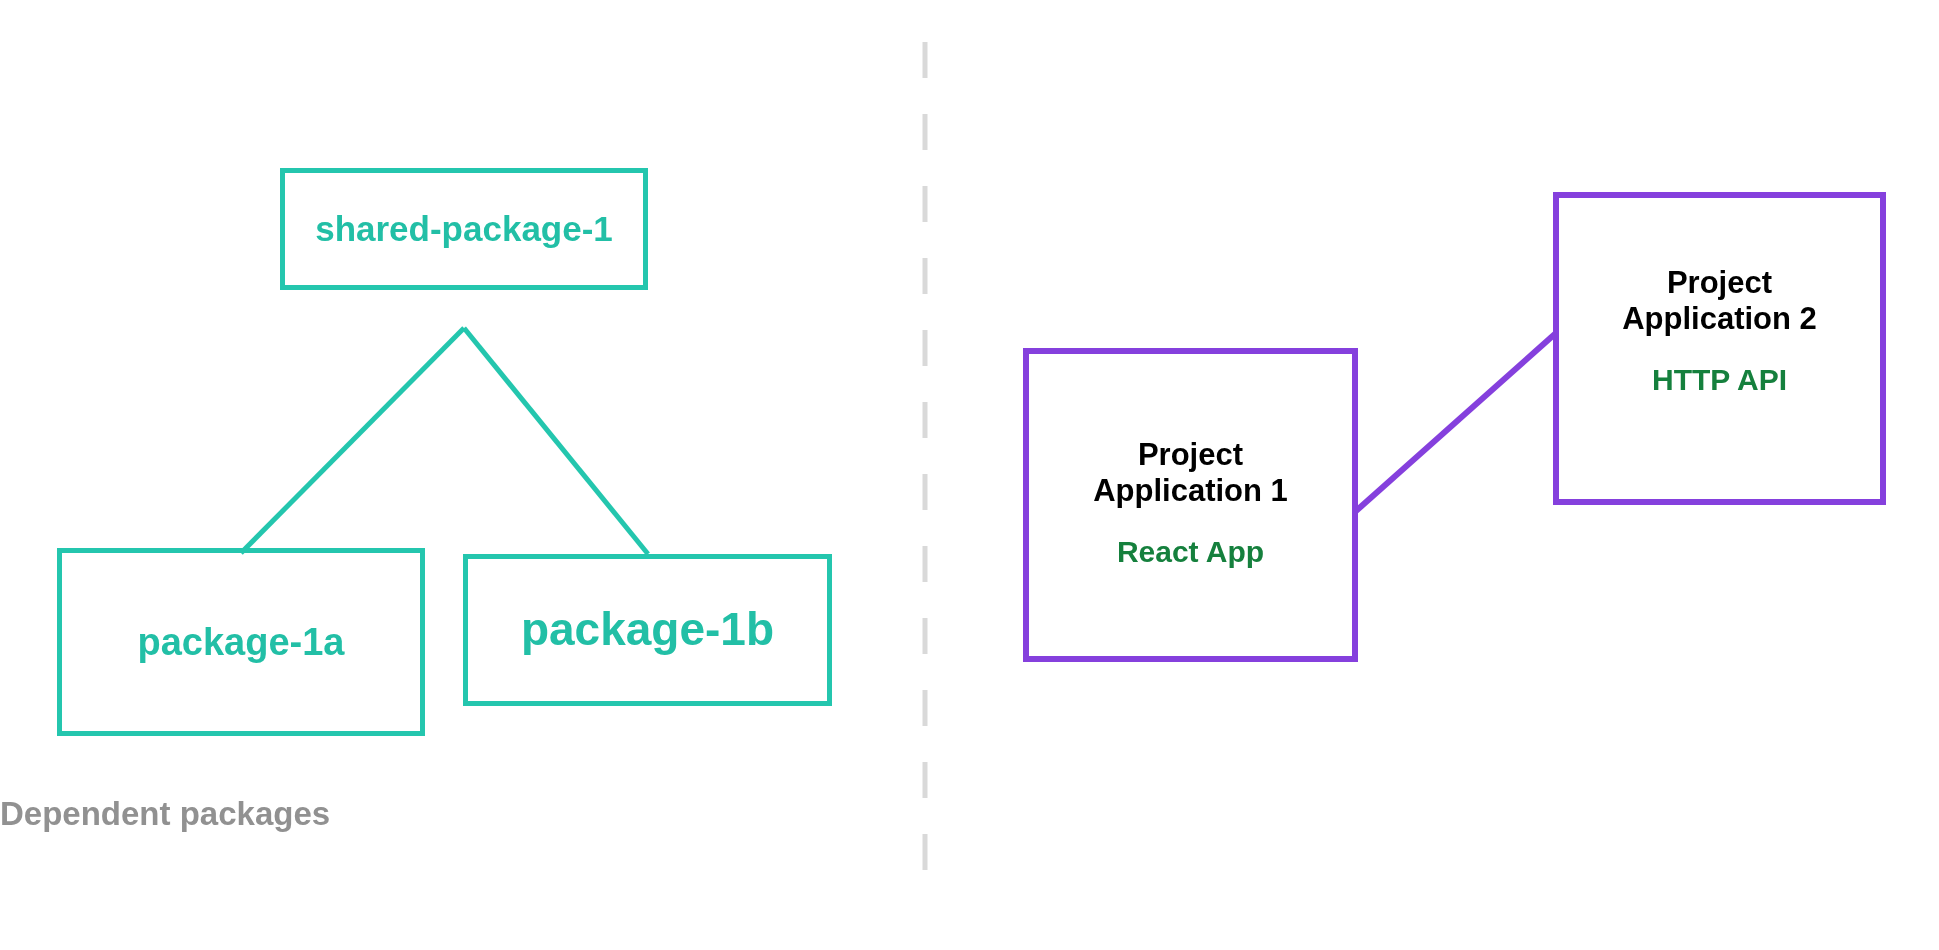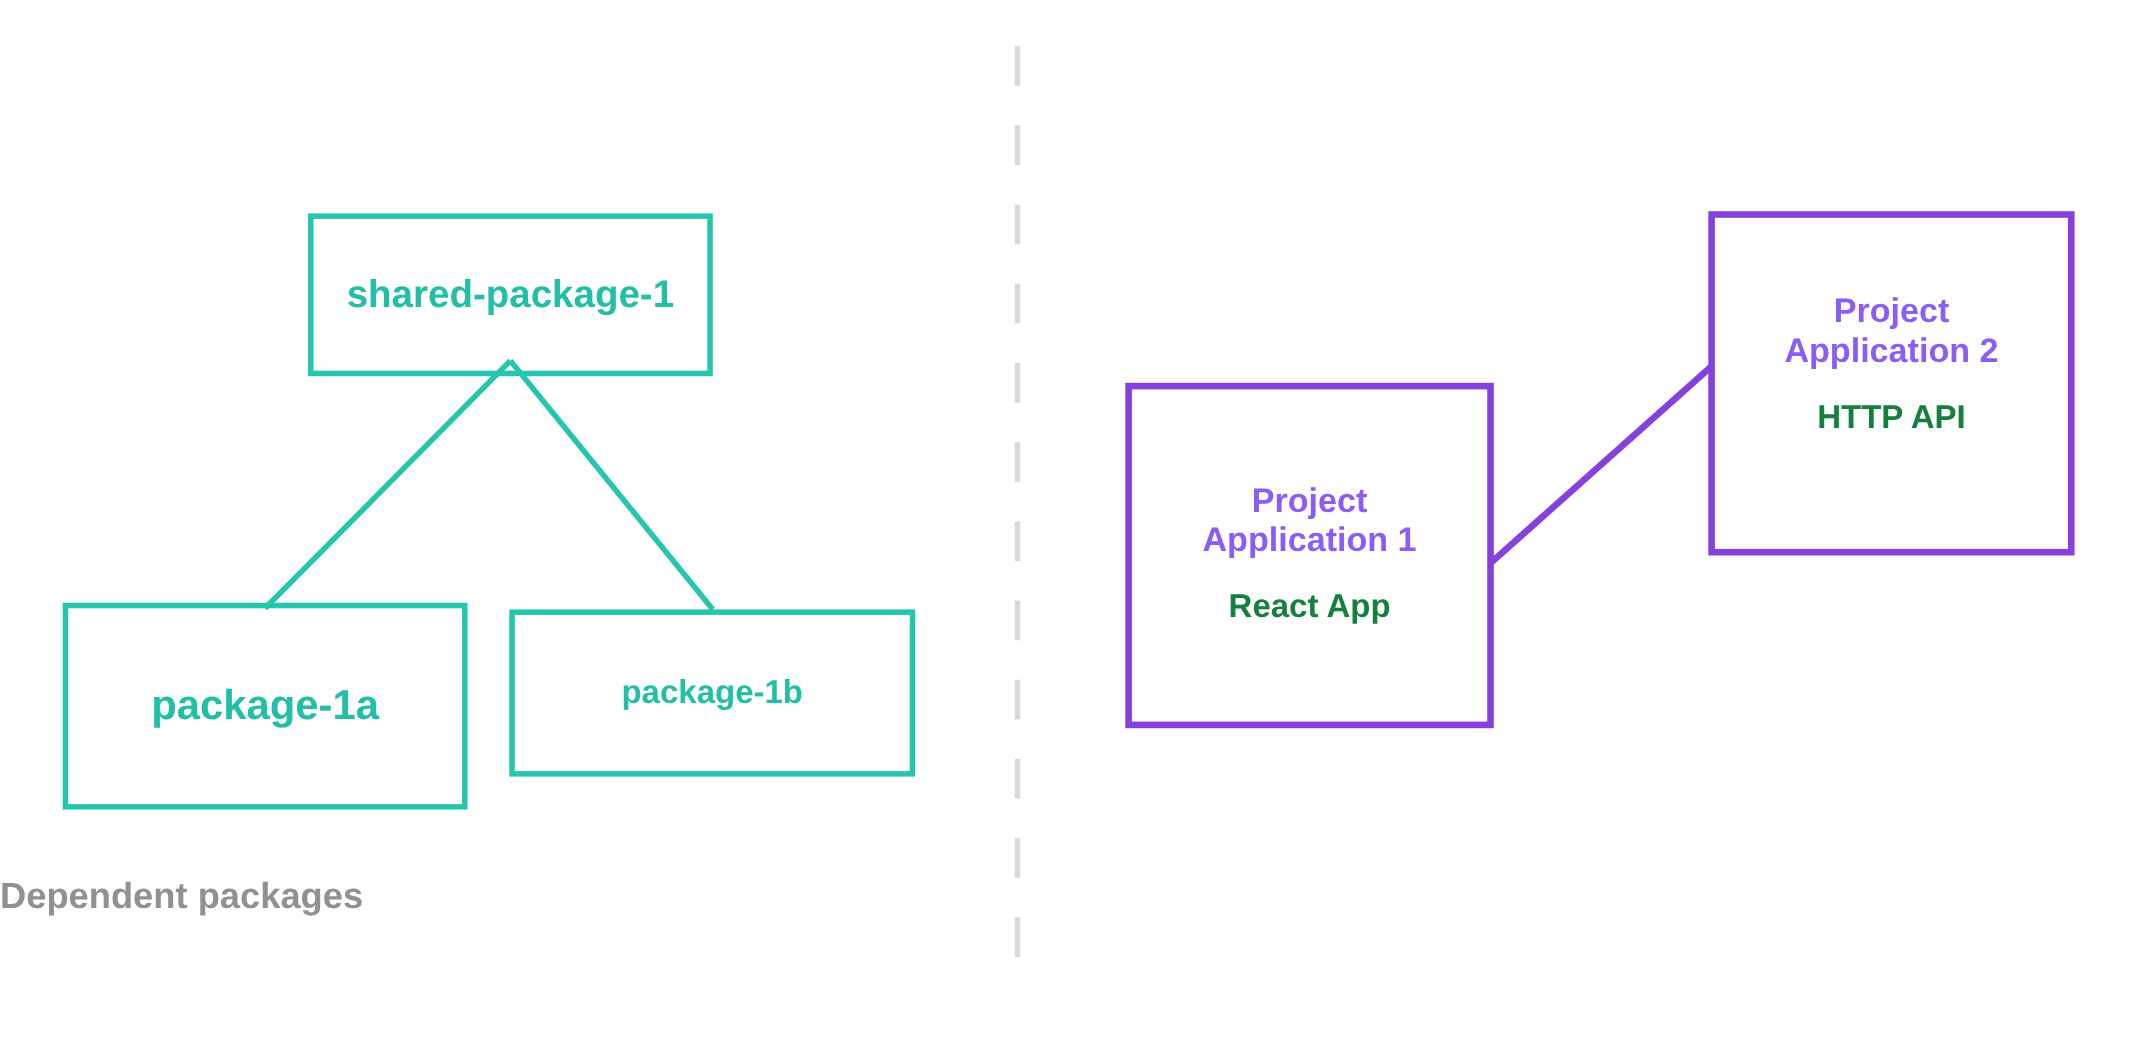"shared-package-1" #node-shared-package-1 { height: 148px -> 122px; top: 194px -> 168px }
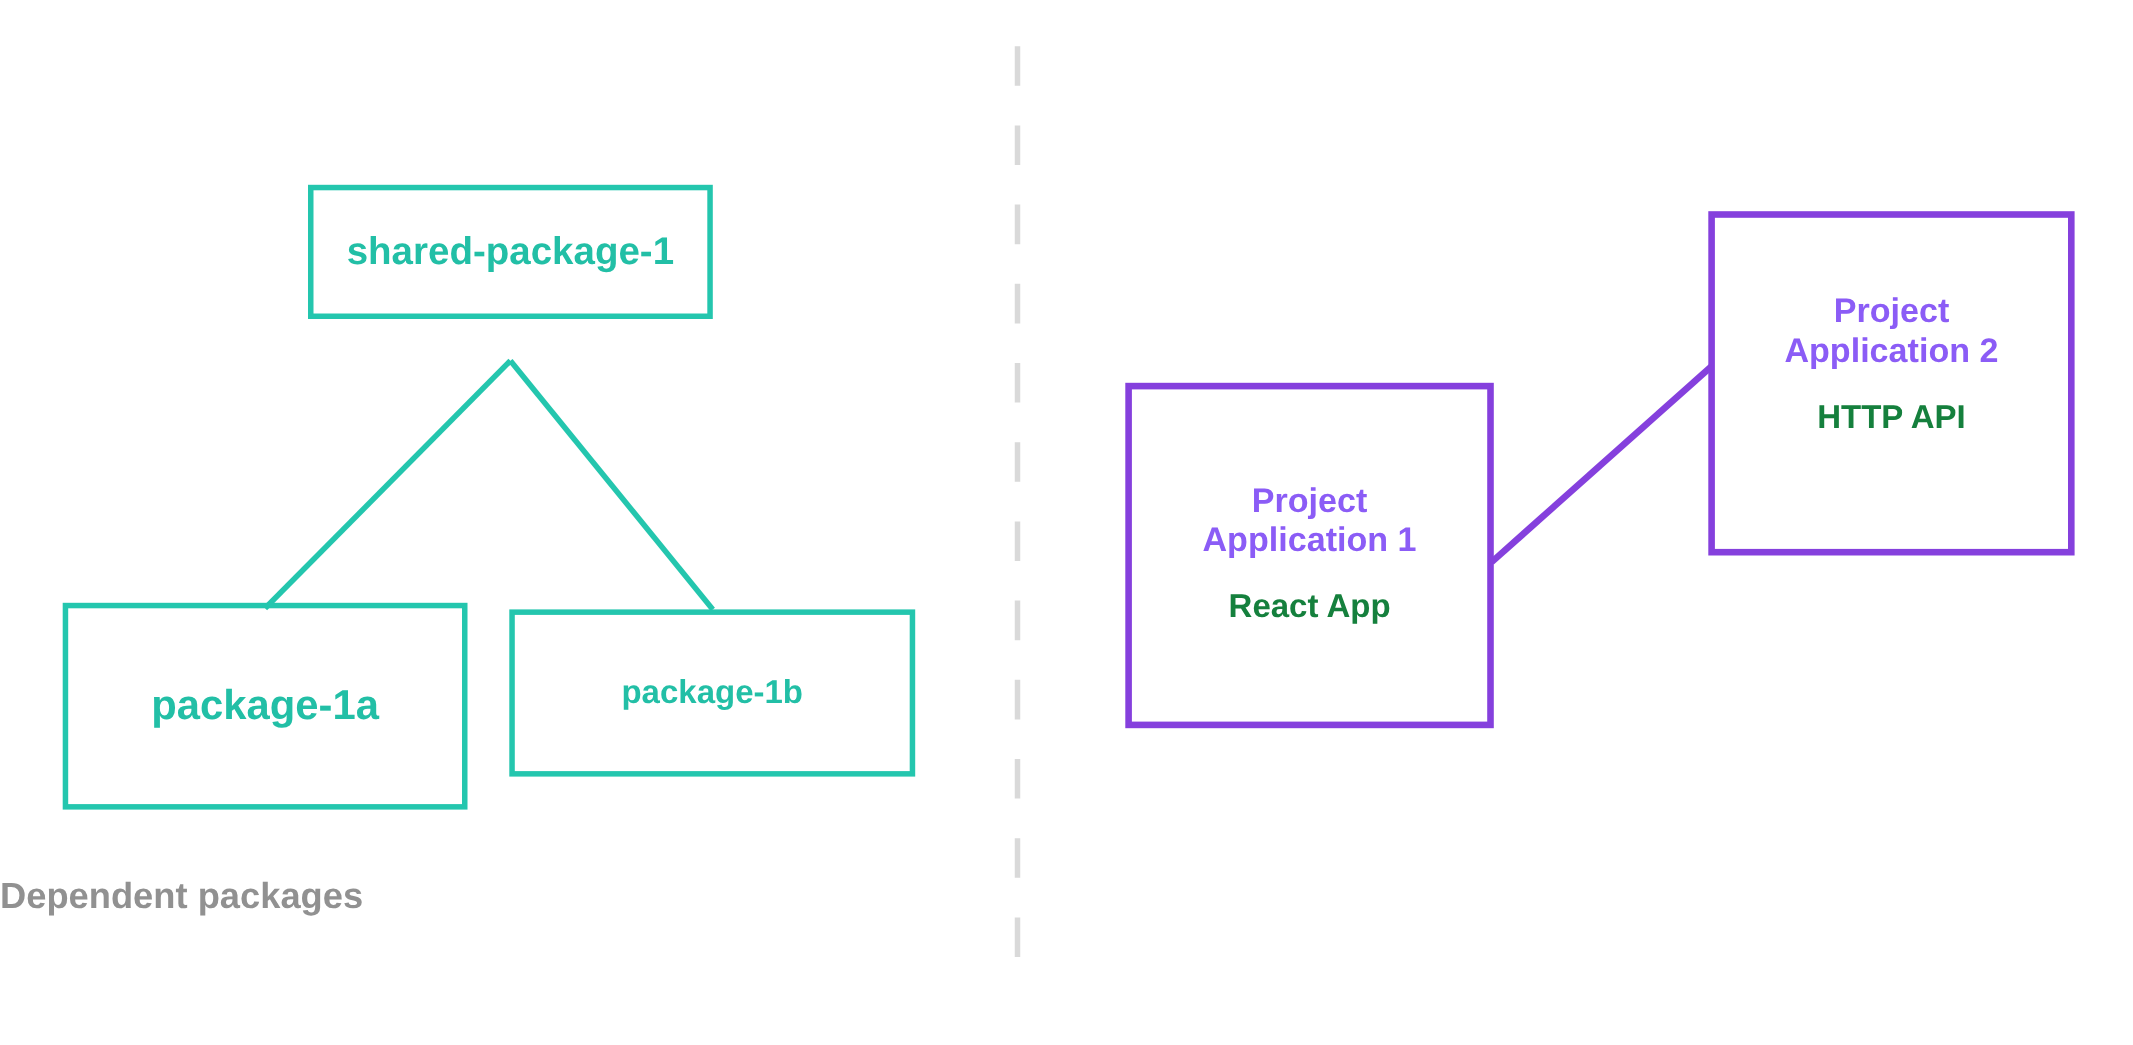"Project" .app .node-title { color: #8b5cf6 -> #000000 }
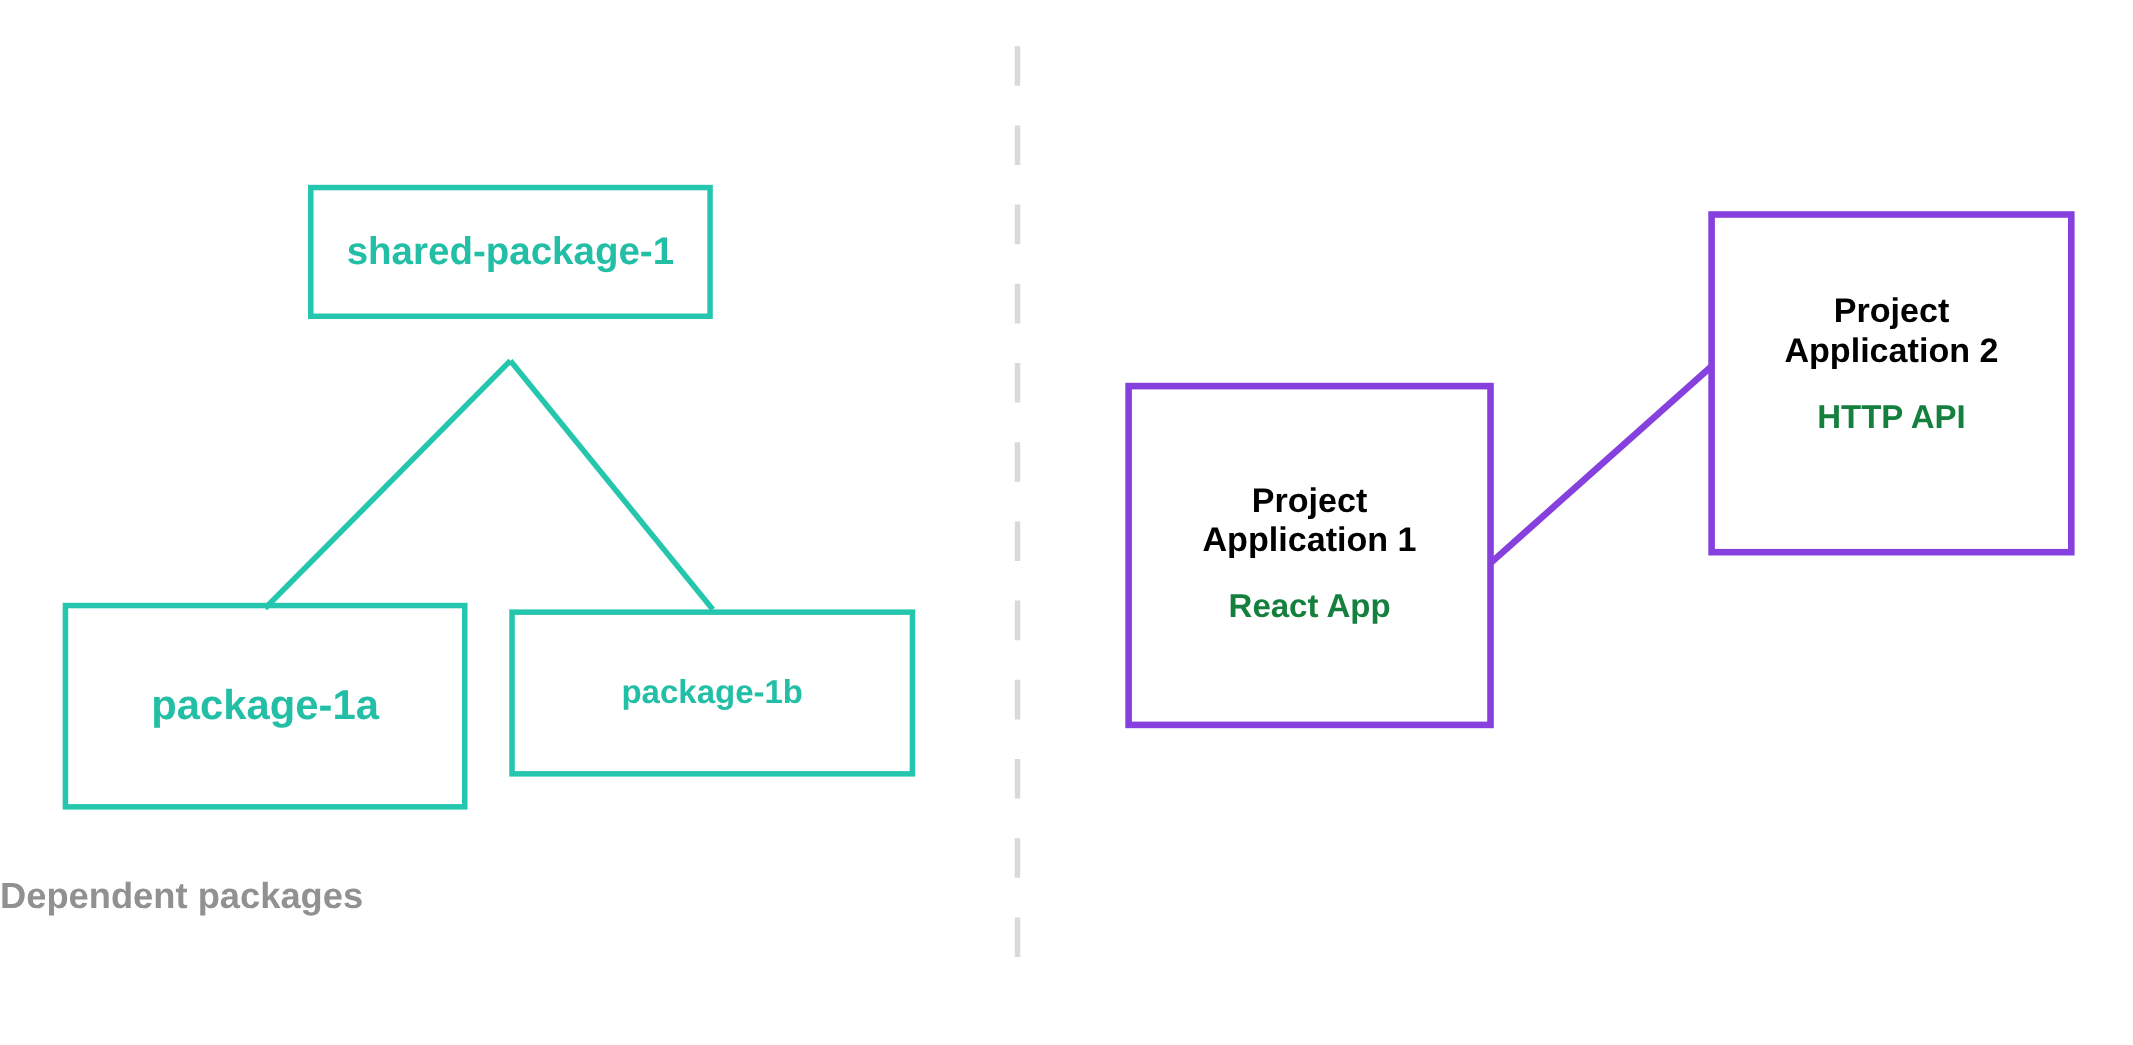"package-1b" #node-package-1b .node-title { font-size: 30px -> 46px }
